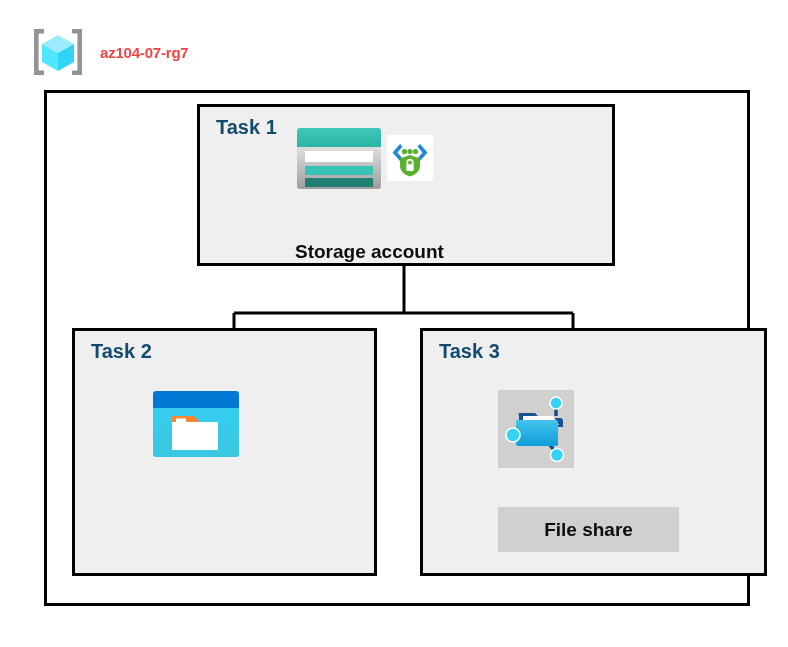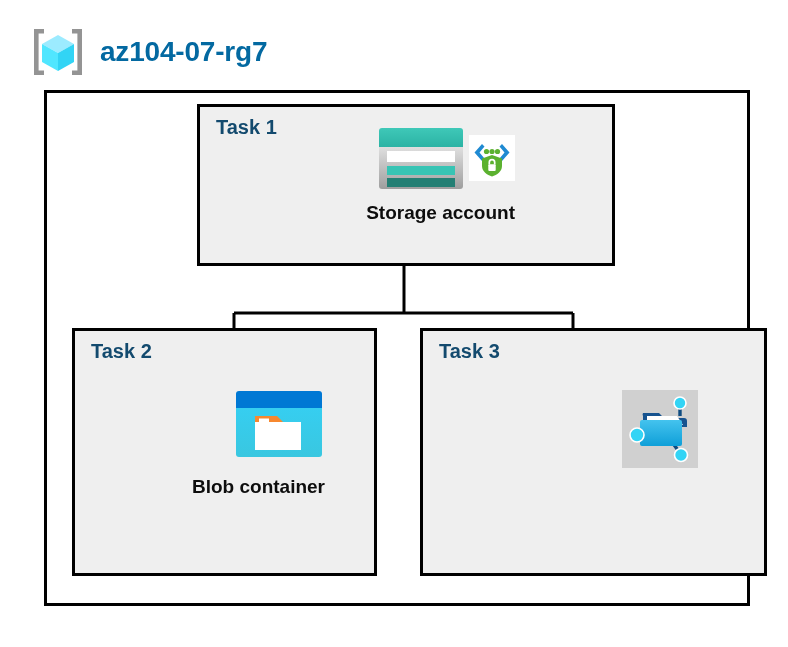"az104-07-rg7" #rg-title { color: #0369a1 -> #ef4444; font-size: 28px -> 15px }
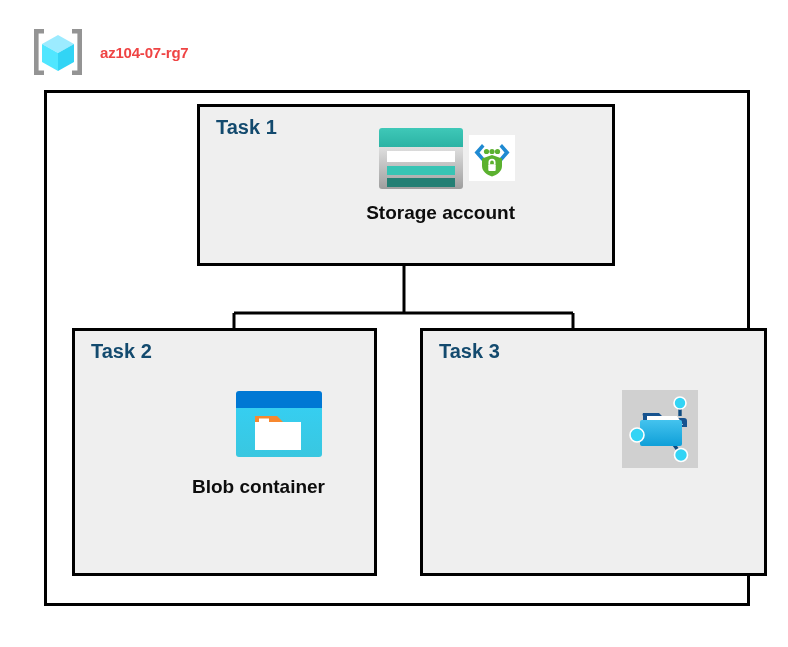"Storage account" .node { align-items: flex-end -> flex-start; gap: none -> 39px }
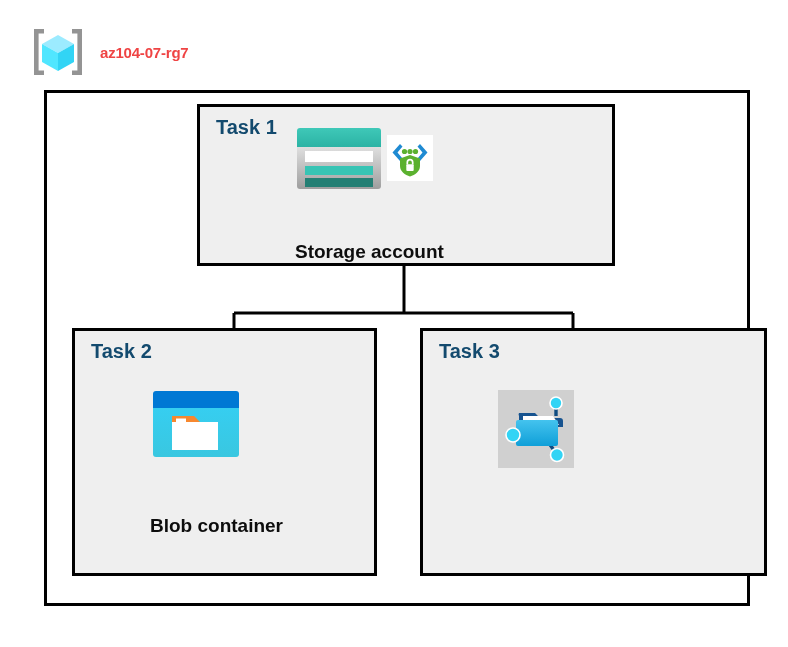"Blob container" div.node-caption { html: <div>Blob container</div> -> none }
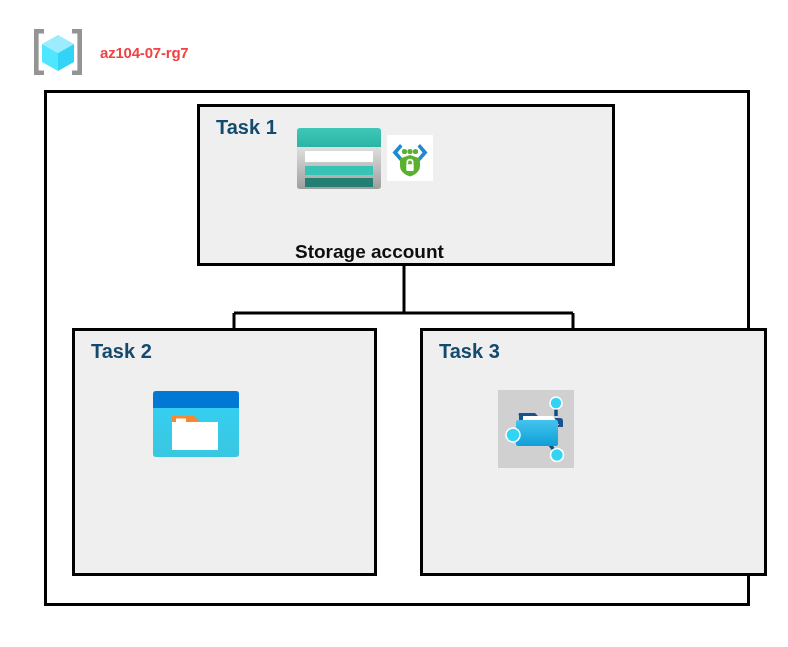"File share" div { html: none -> <div> <div>File share</div> </div> }
